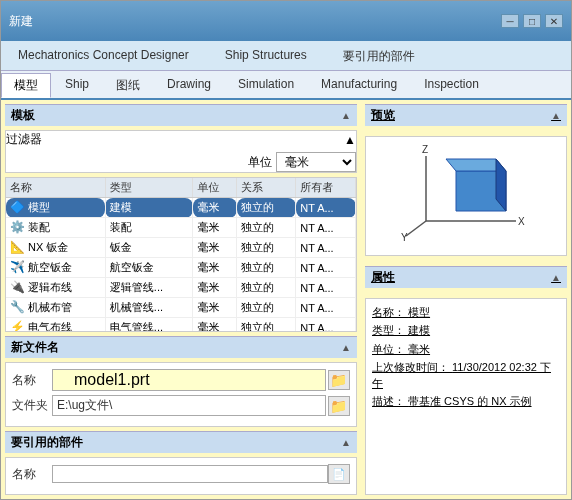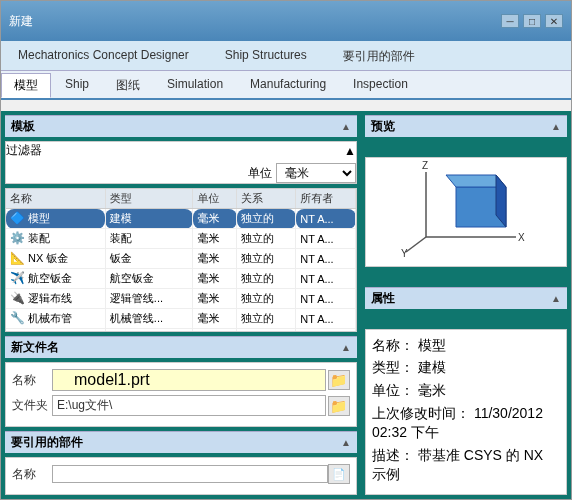"Drawing" div.second-tab { html: none -> <div>Drawing</div> }
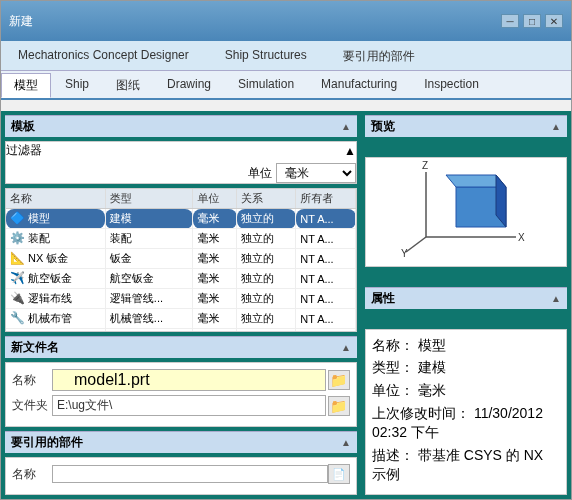"模板" .main-content { background: #0f766e -> #fef9c3; margin-top: 11px -> none }
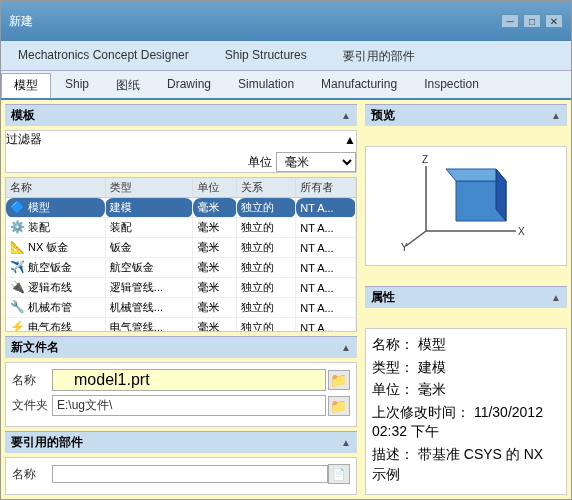"预览" .right-panel { gap: 20px -> 10px; text-decoration: none -> underline }
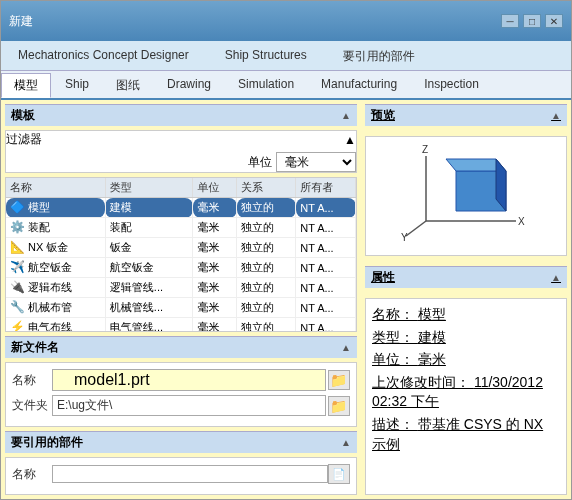"名称： 模型" .props-section { font-size: 14px -> 11px }
